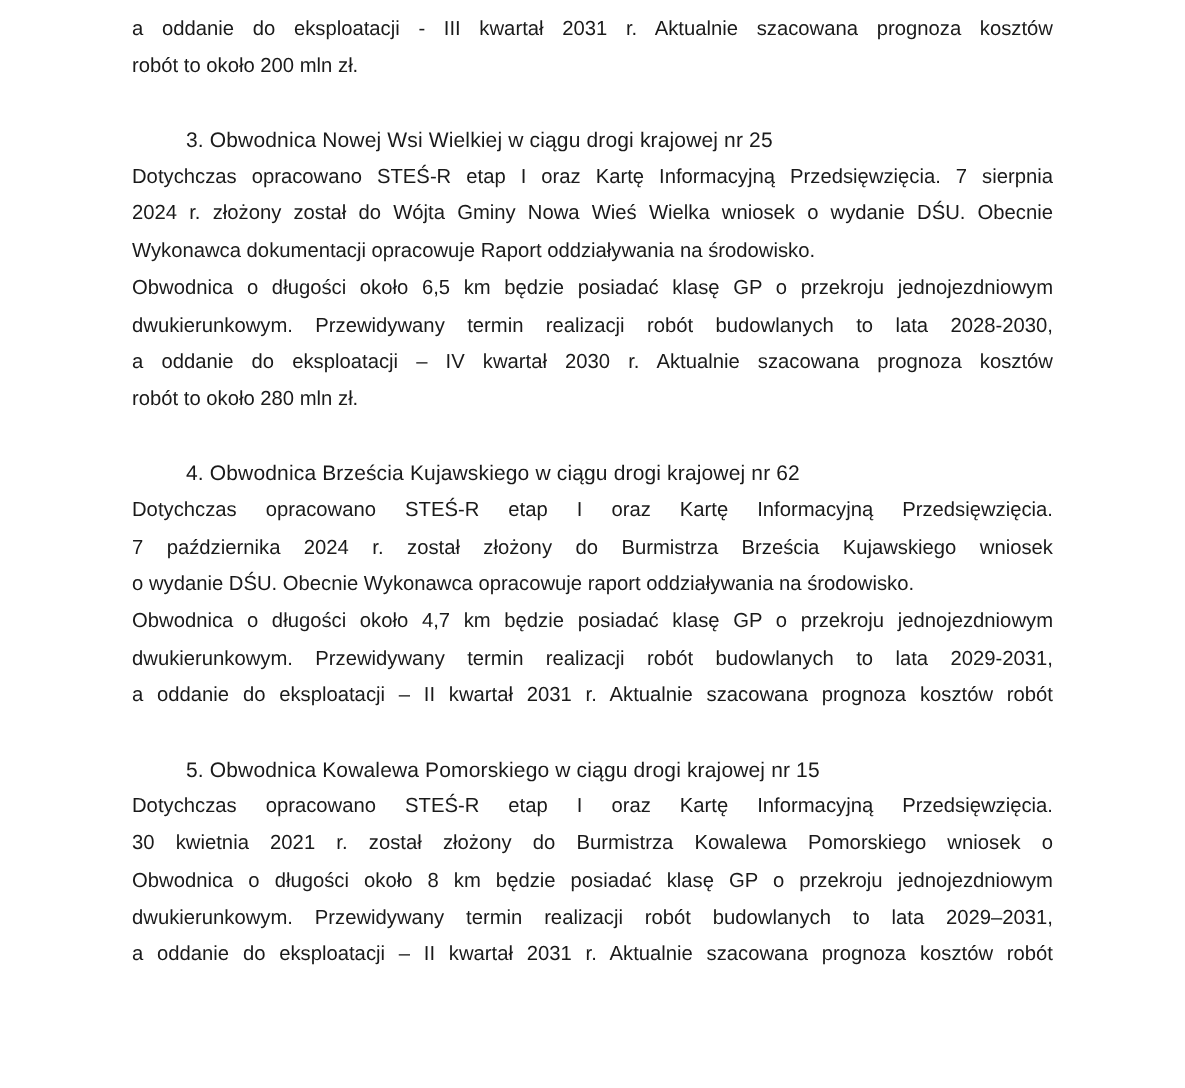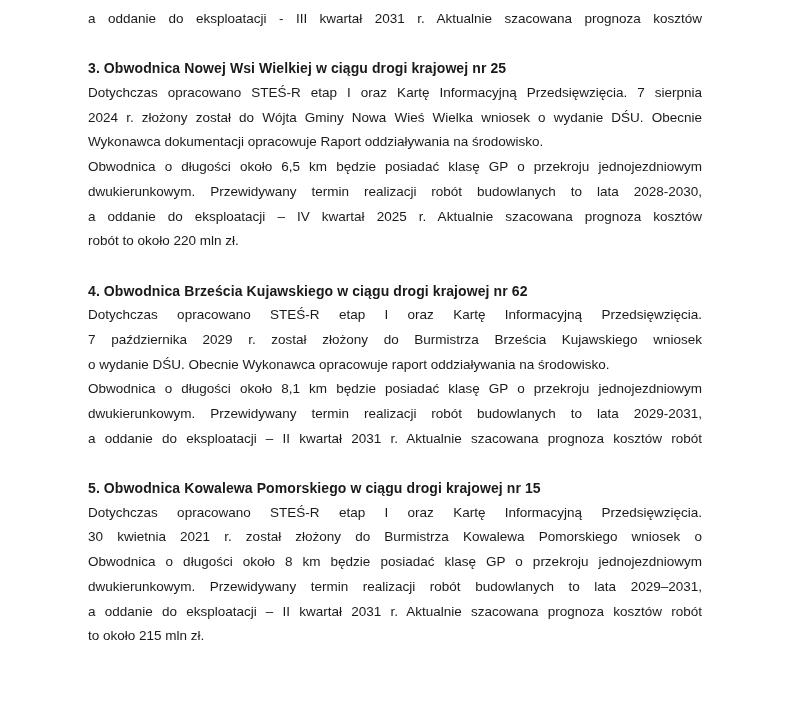"robót to około 200 mln" div.line { html: none -> <div>robót to około 200 mln zł.</div> }
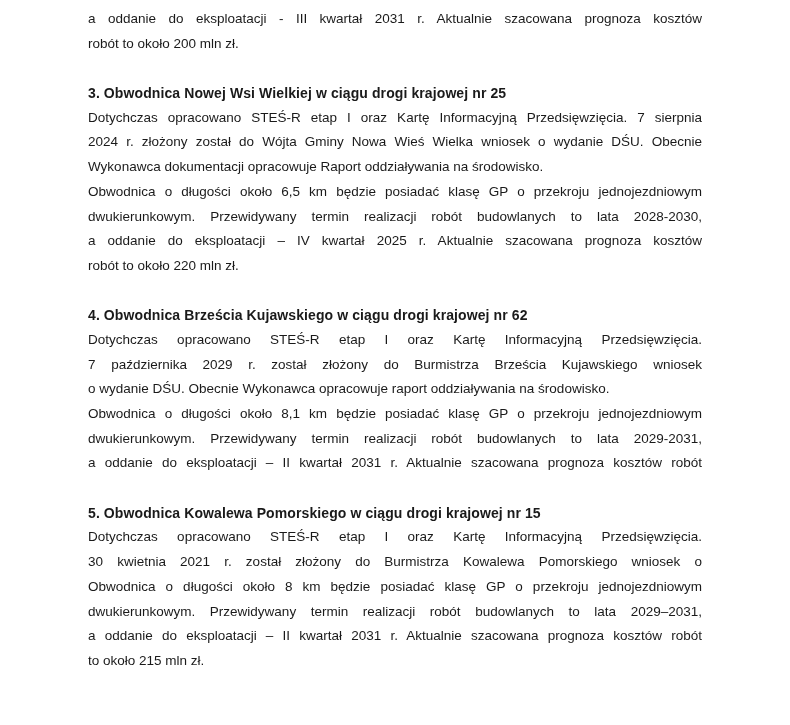"3. Obwodnica Nowej Wsi Wielkiej" .line.heading { font-weight: bold -> normal; margin-left: none -> 36px }
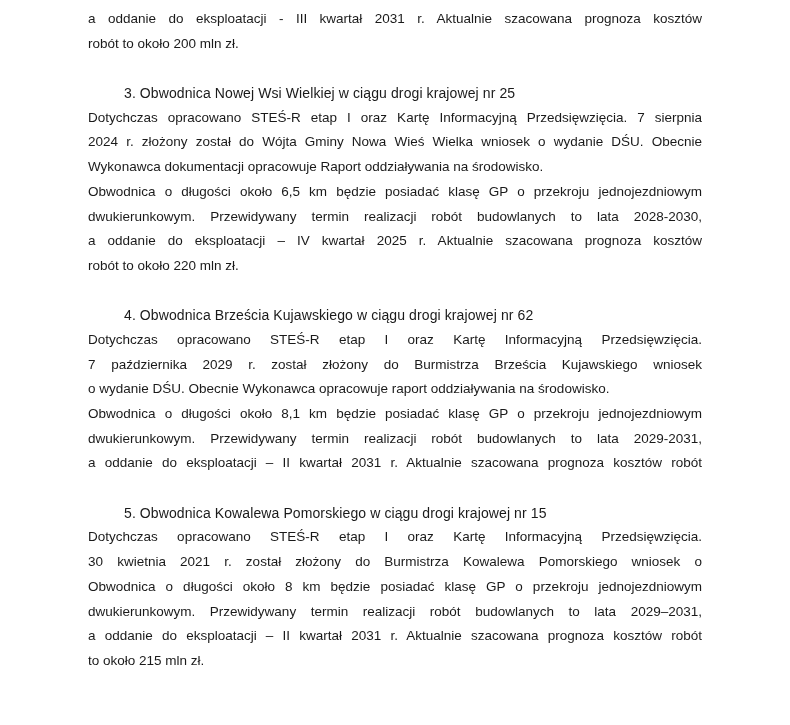"a oddanie do eksploatacji – IV" div.line { text: 2025 -> 2030 }
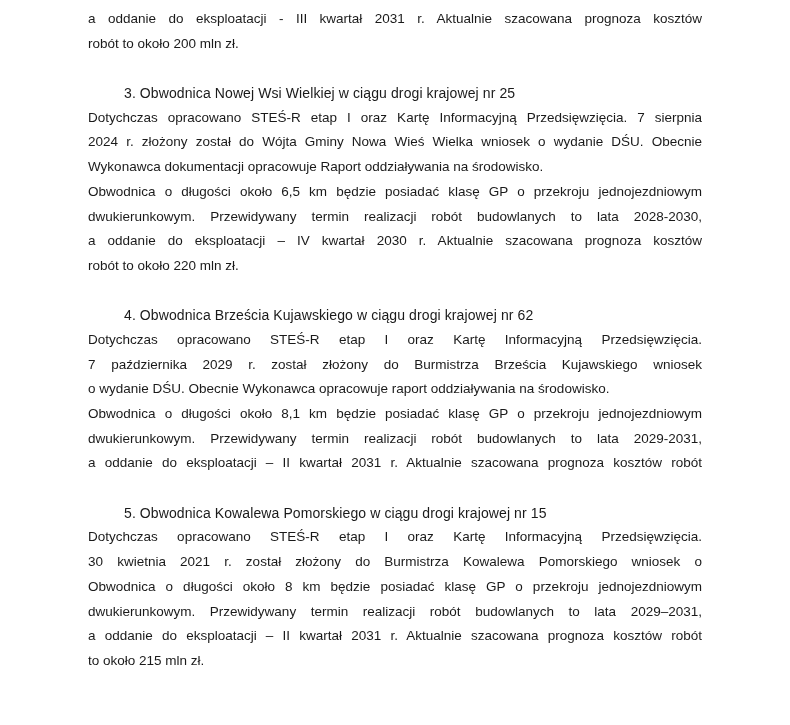"robót to około 220 mln" div.line { text: 220 -> 280 }
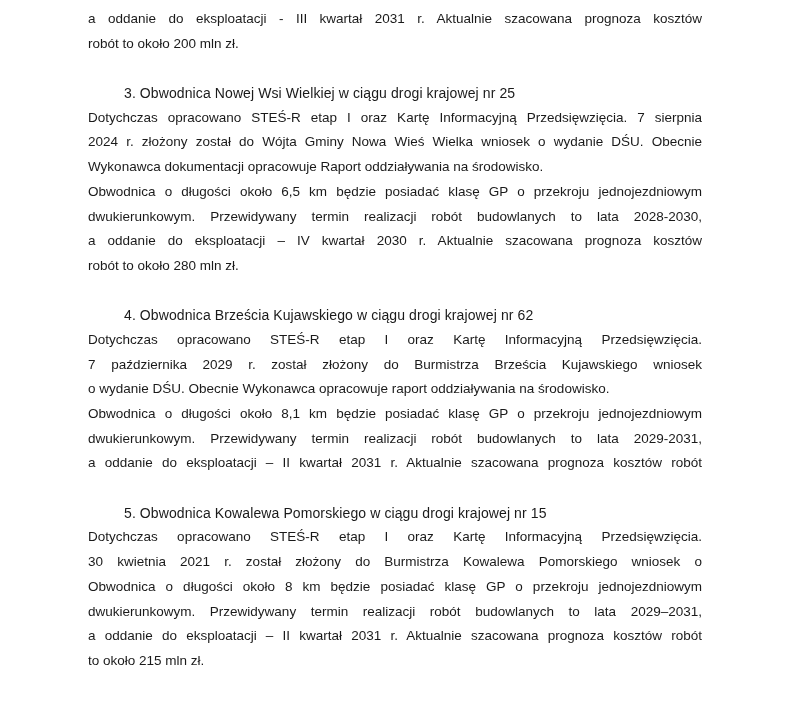"7 października 2029 r. został" div.line { text: 2029 -> 2024 }
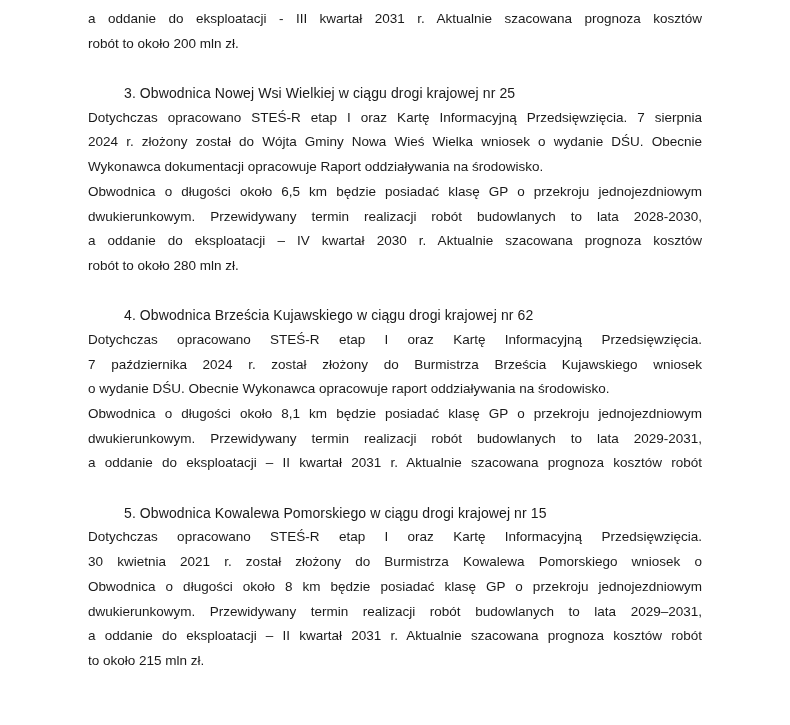"Obwodnica o długości około 8,1" div.line { text: 8,1 -> 4,7 }
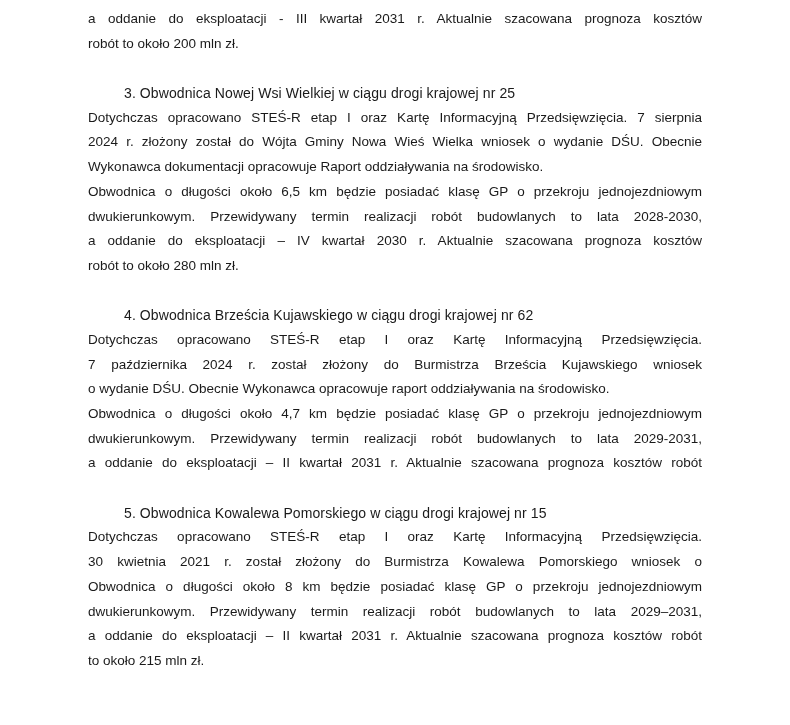"to około 215 mln zł." div.line { html: <div>to około 215 mln zł.</div> -> none }
